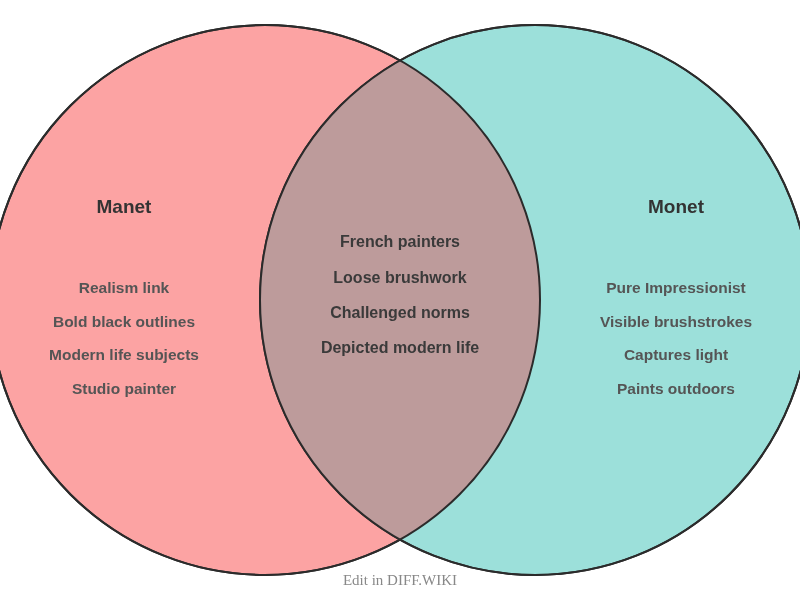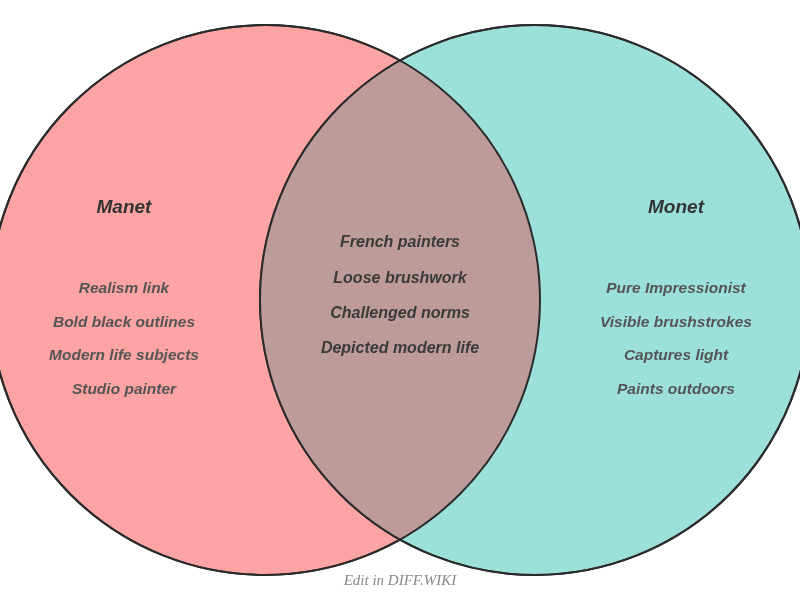"Manet" #venn-root { font-style: italic -> none }
